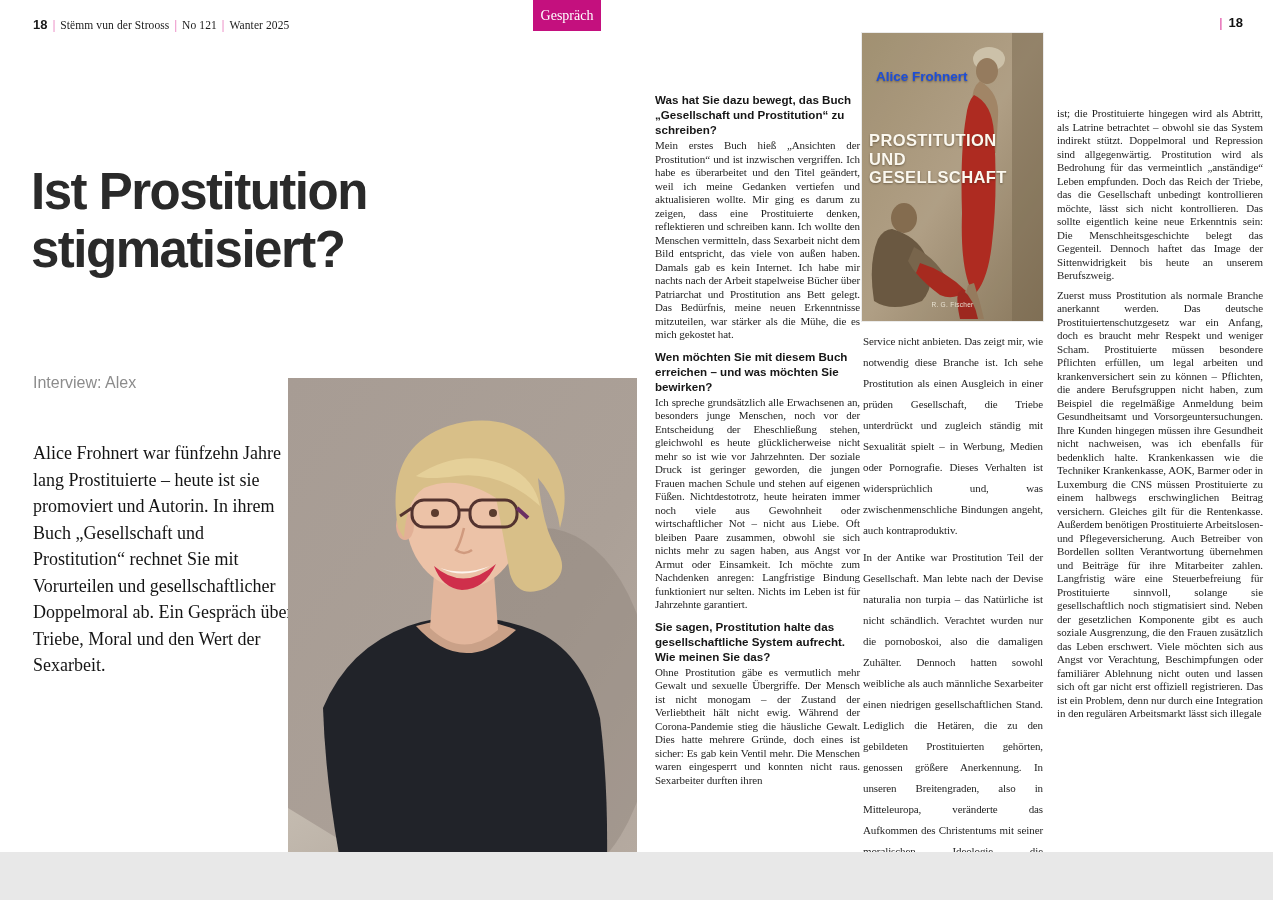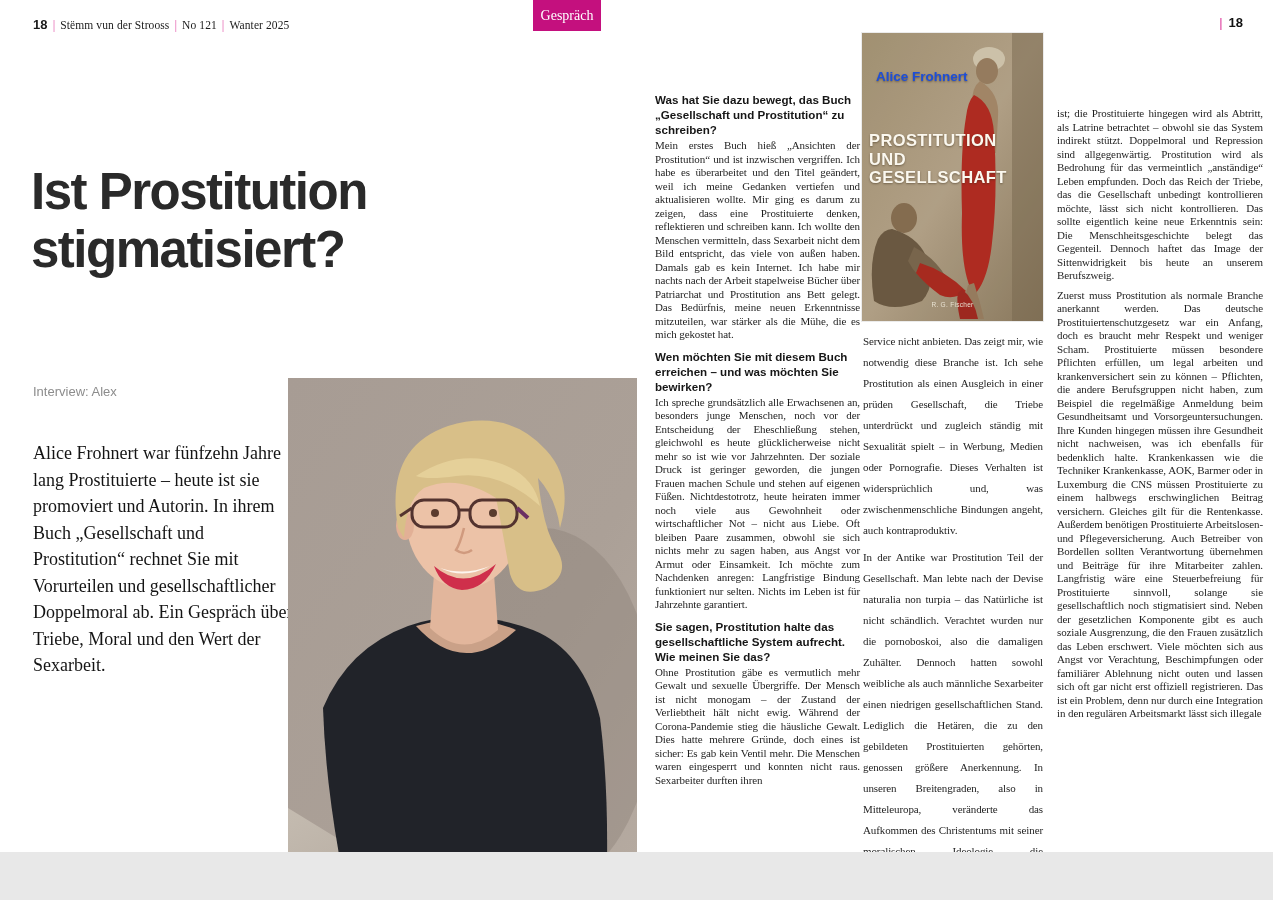"Interview: Alex" .byline { font-size: 13px -> 16px; top: 384px -> 374px }
